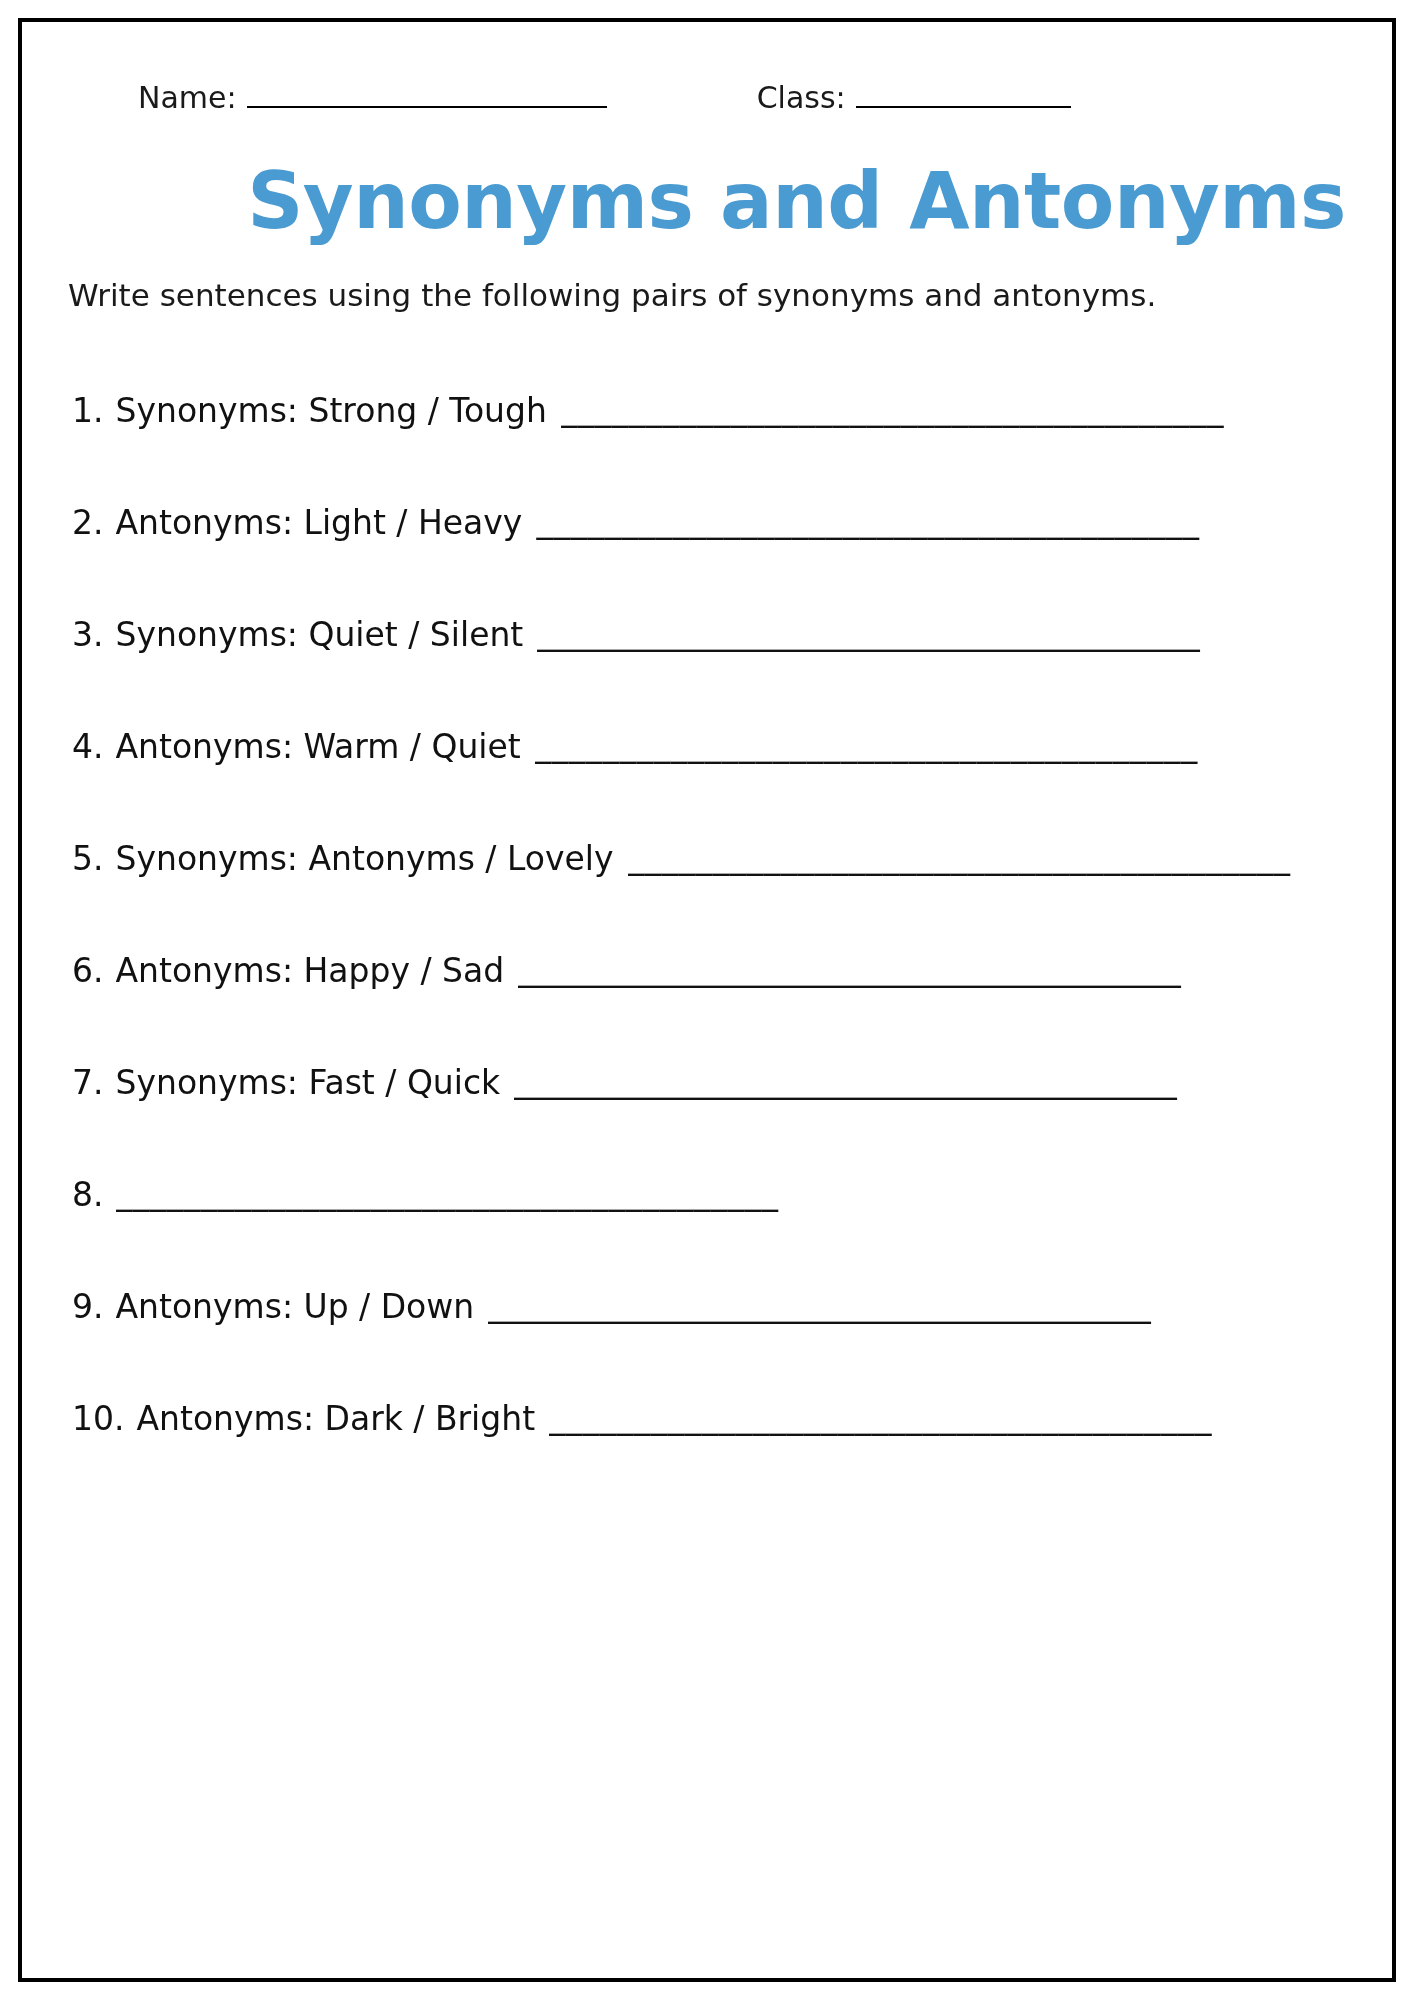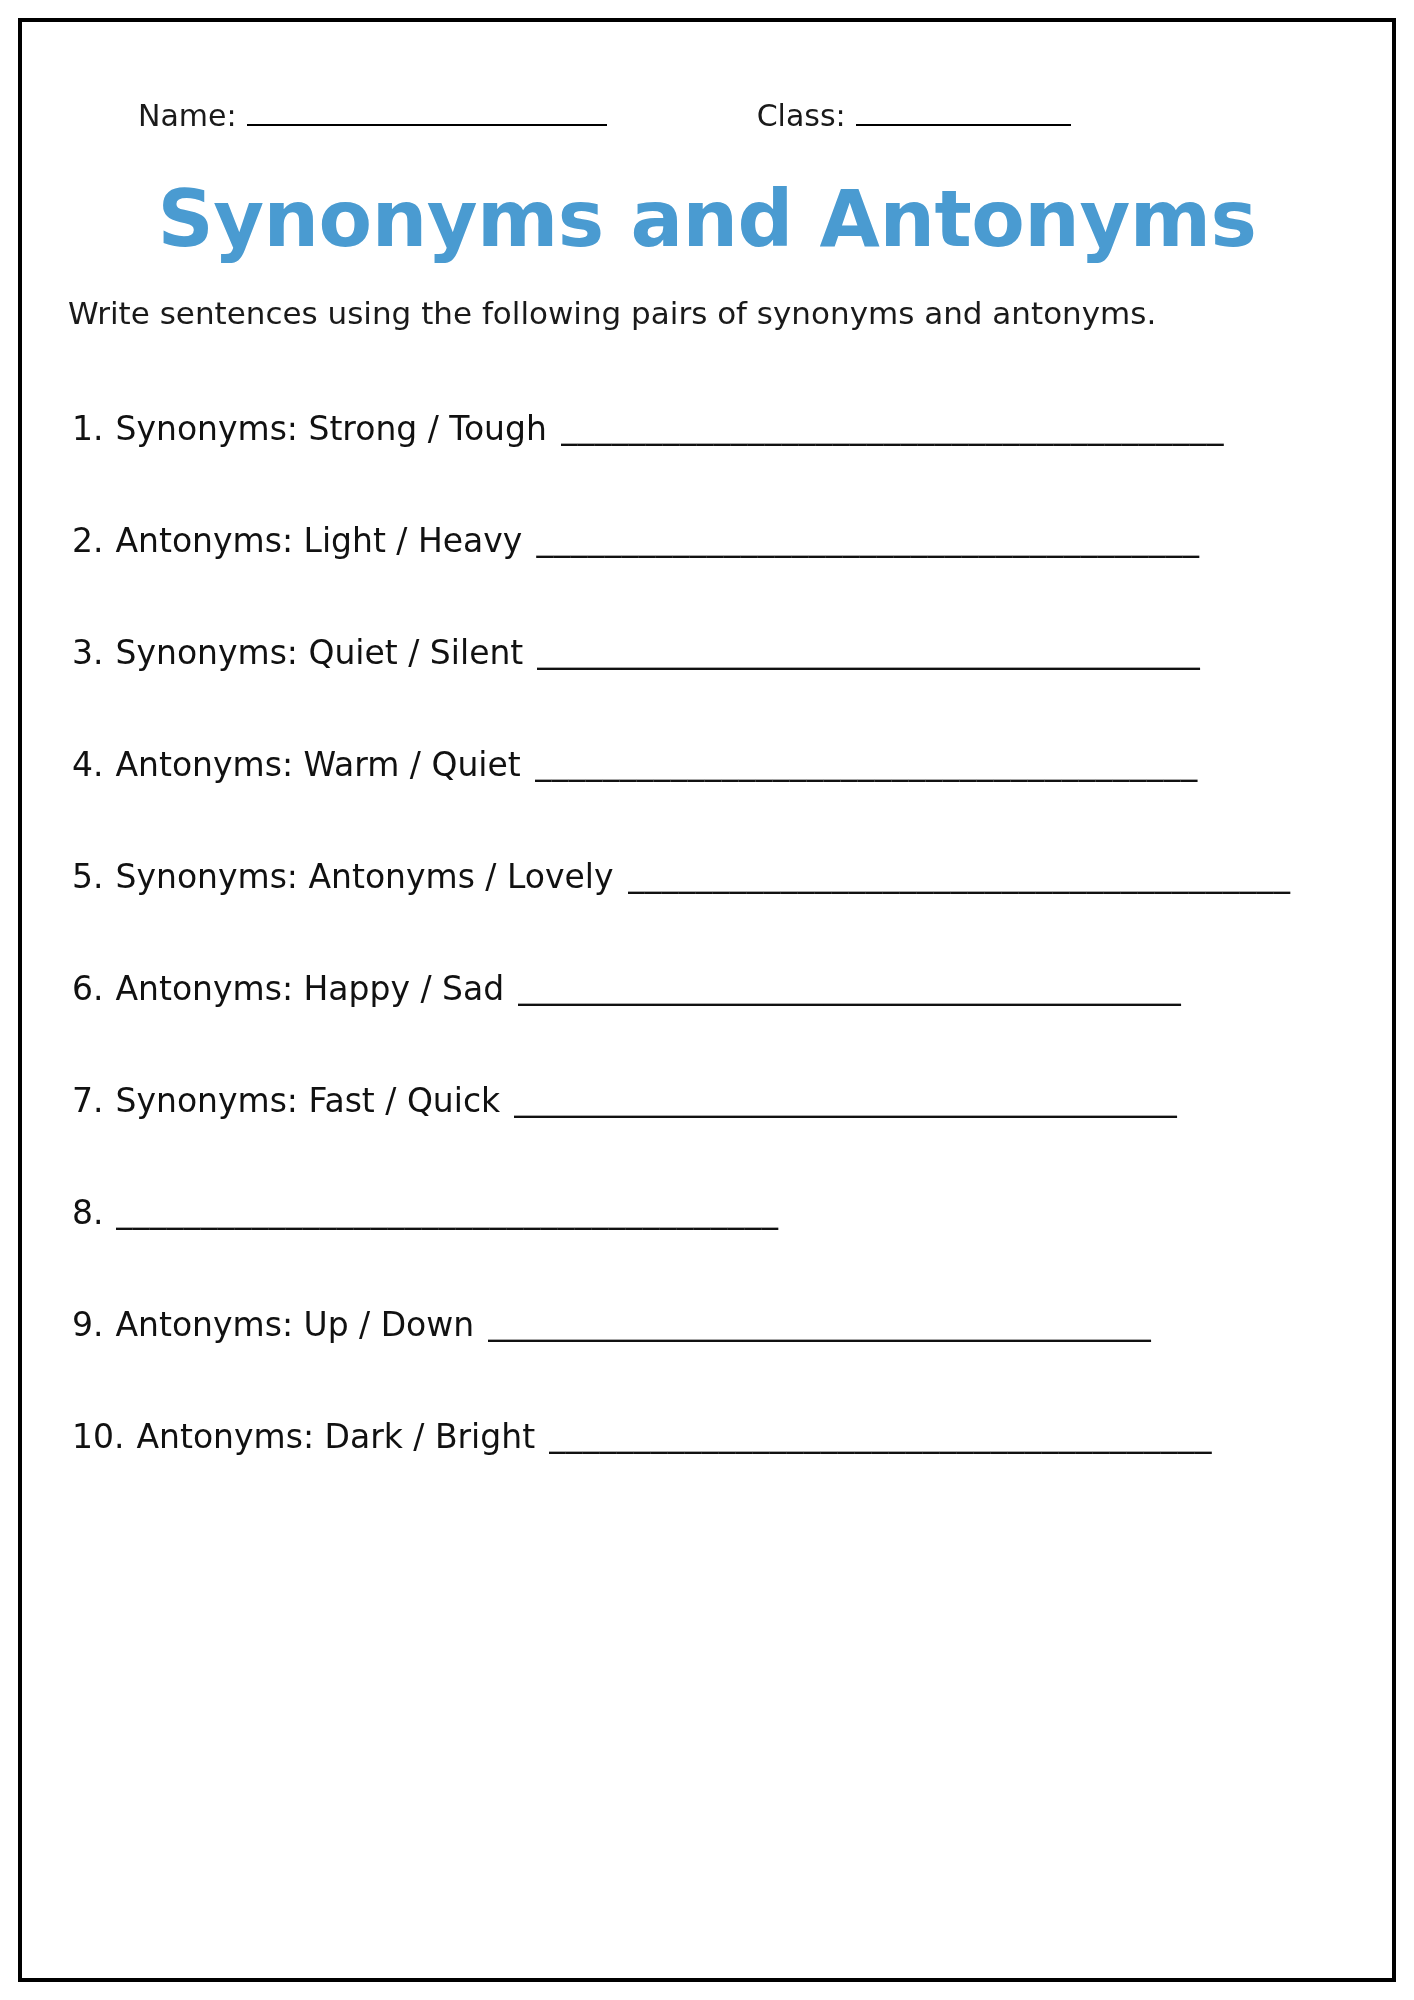"Name:" .sheet { padding: 76px 46px 30px 46px -> 58px 46px 30px 46px }
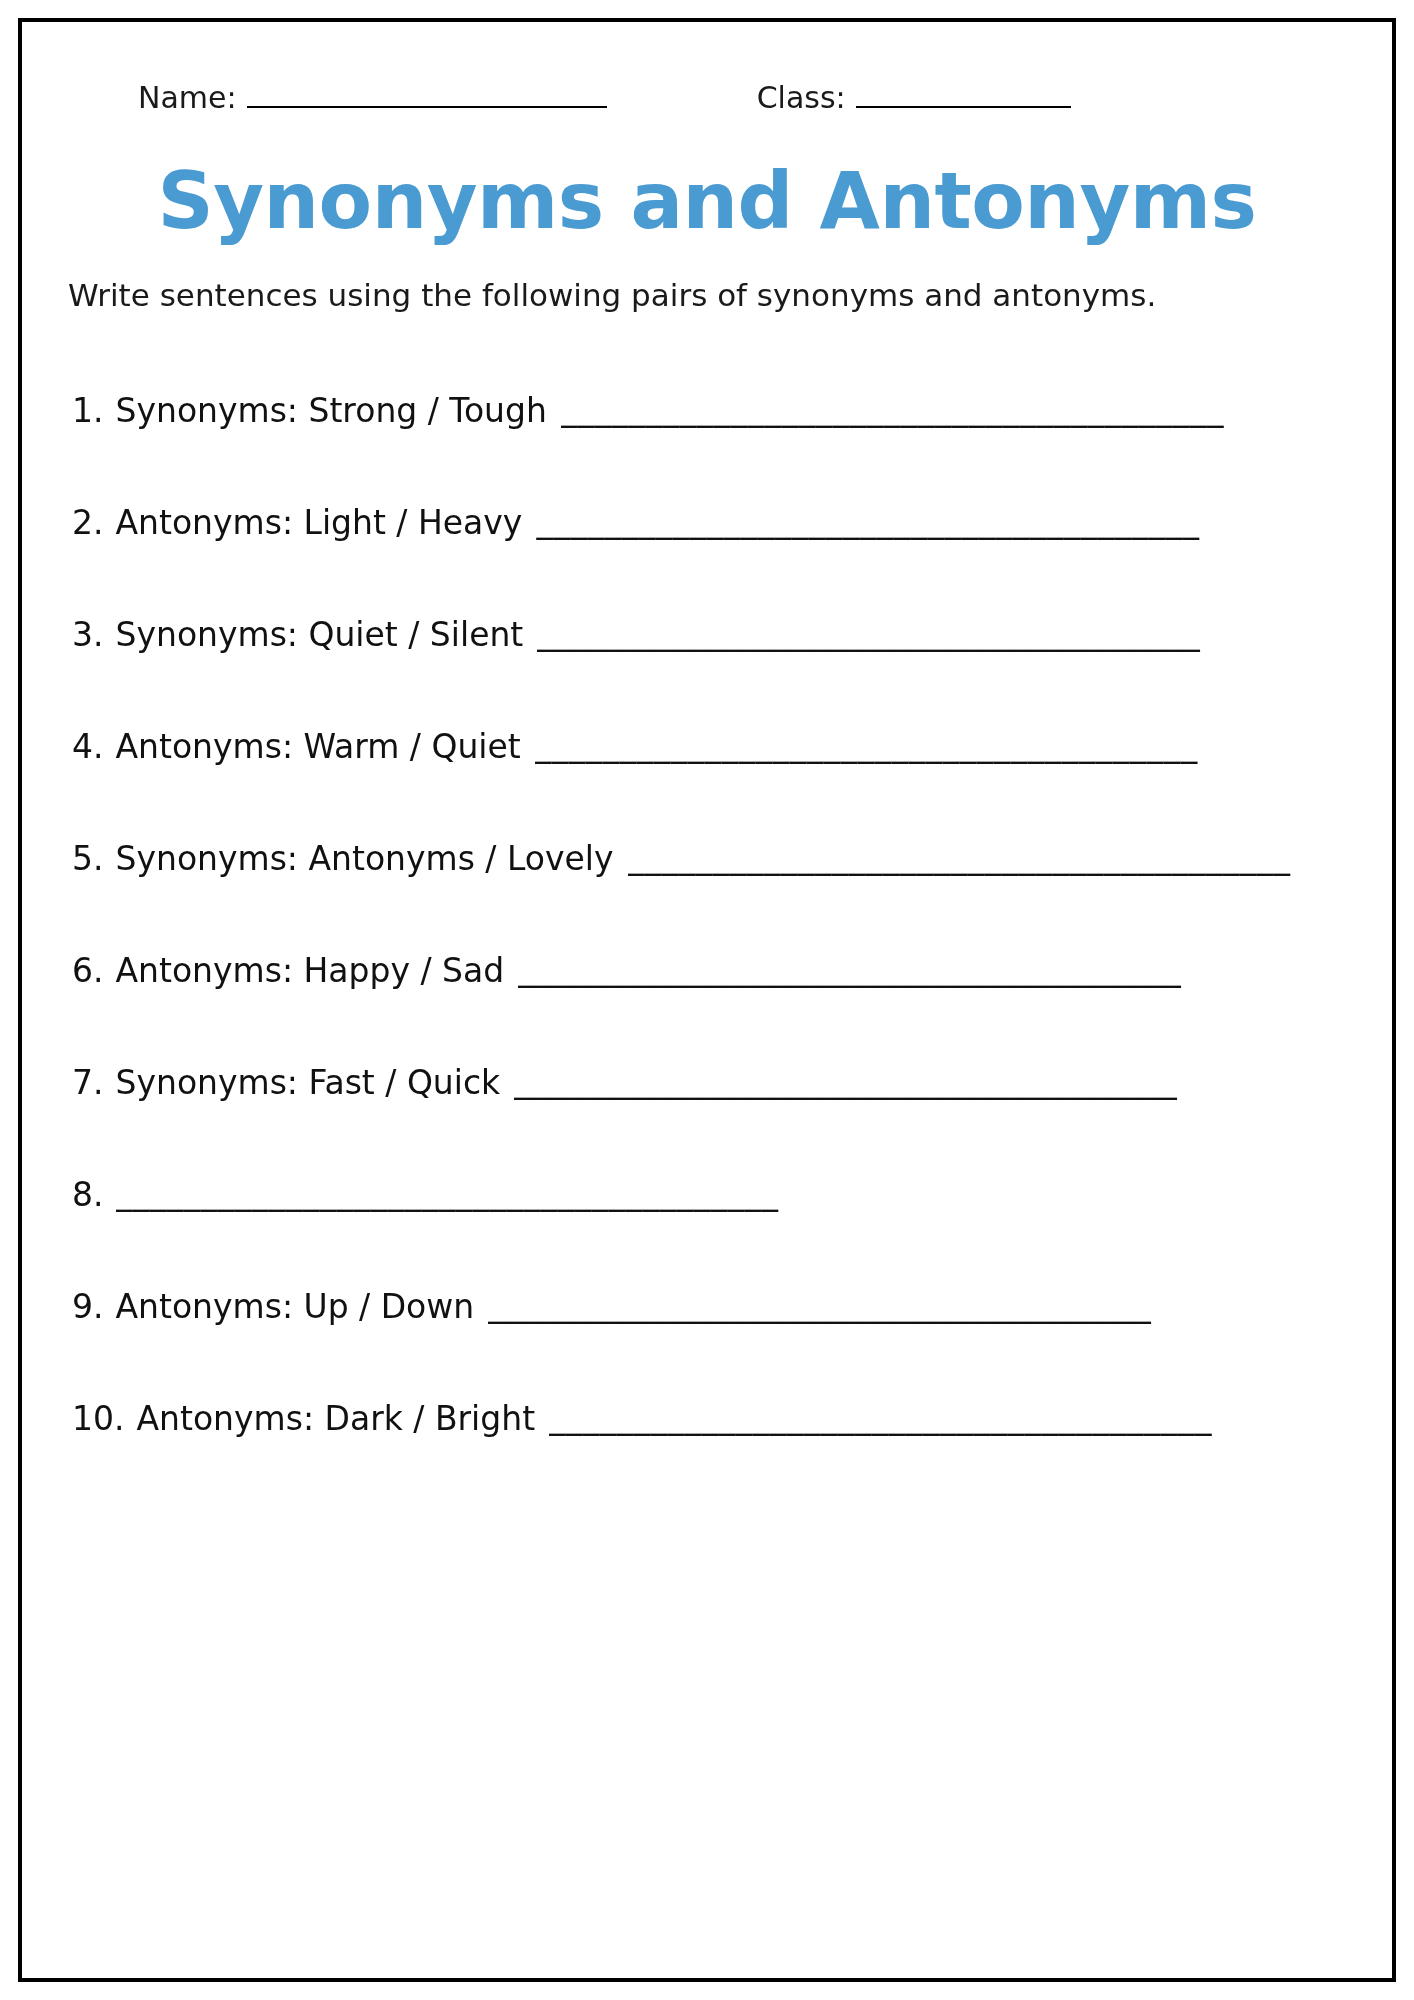"Synonyms and Antonyms" .title { text-align: center -> right }
